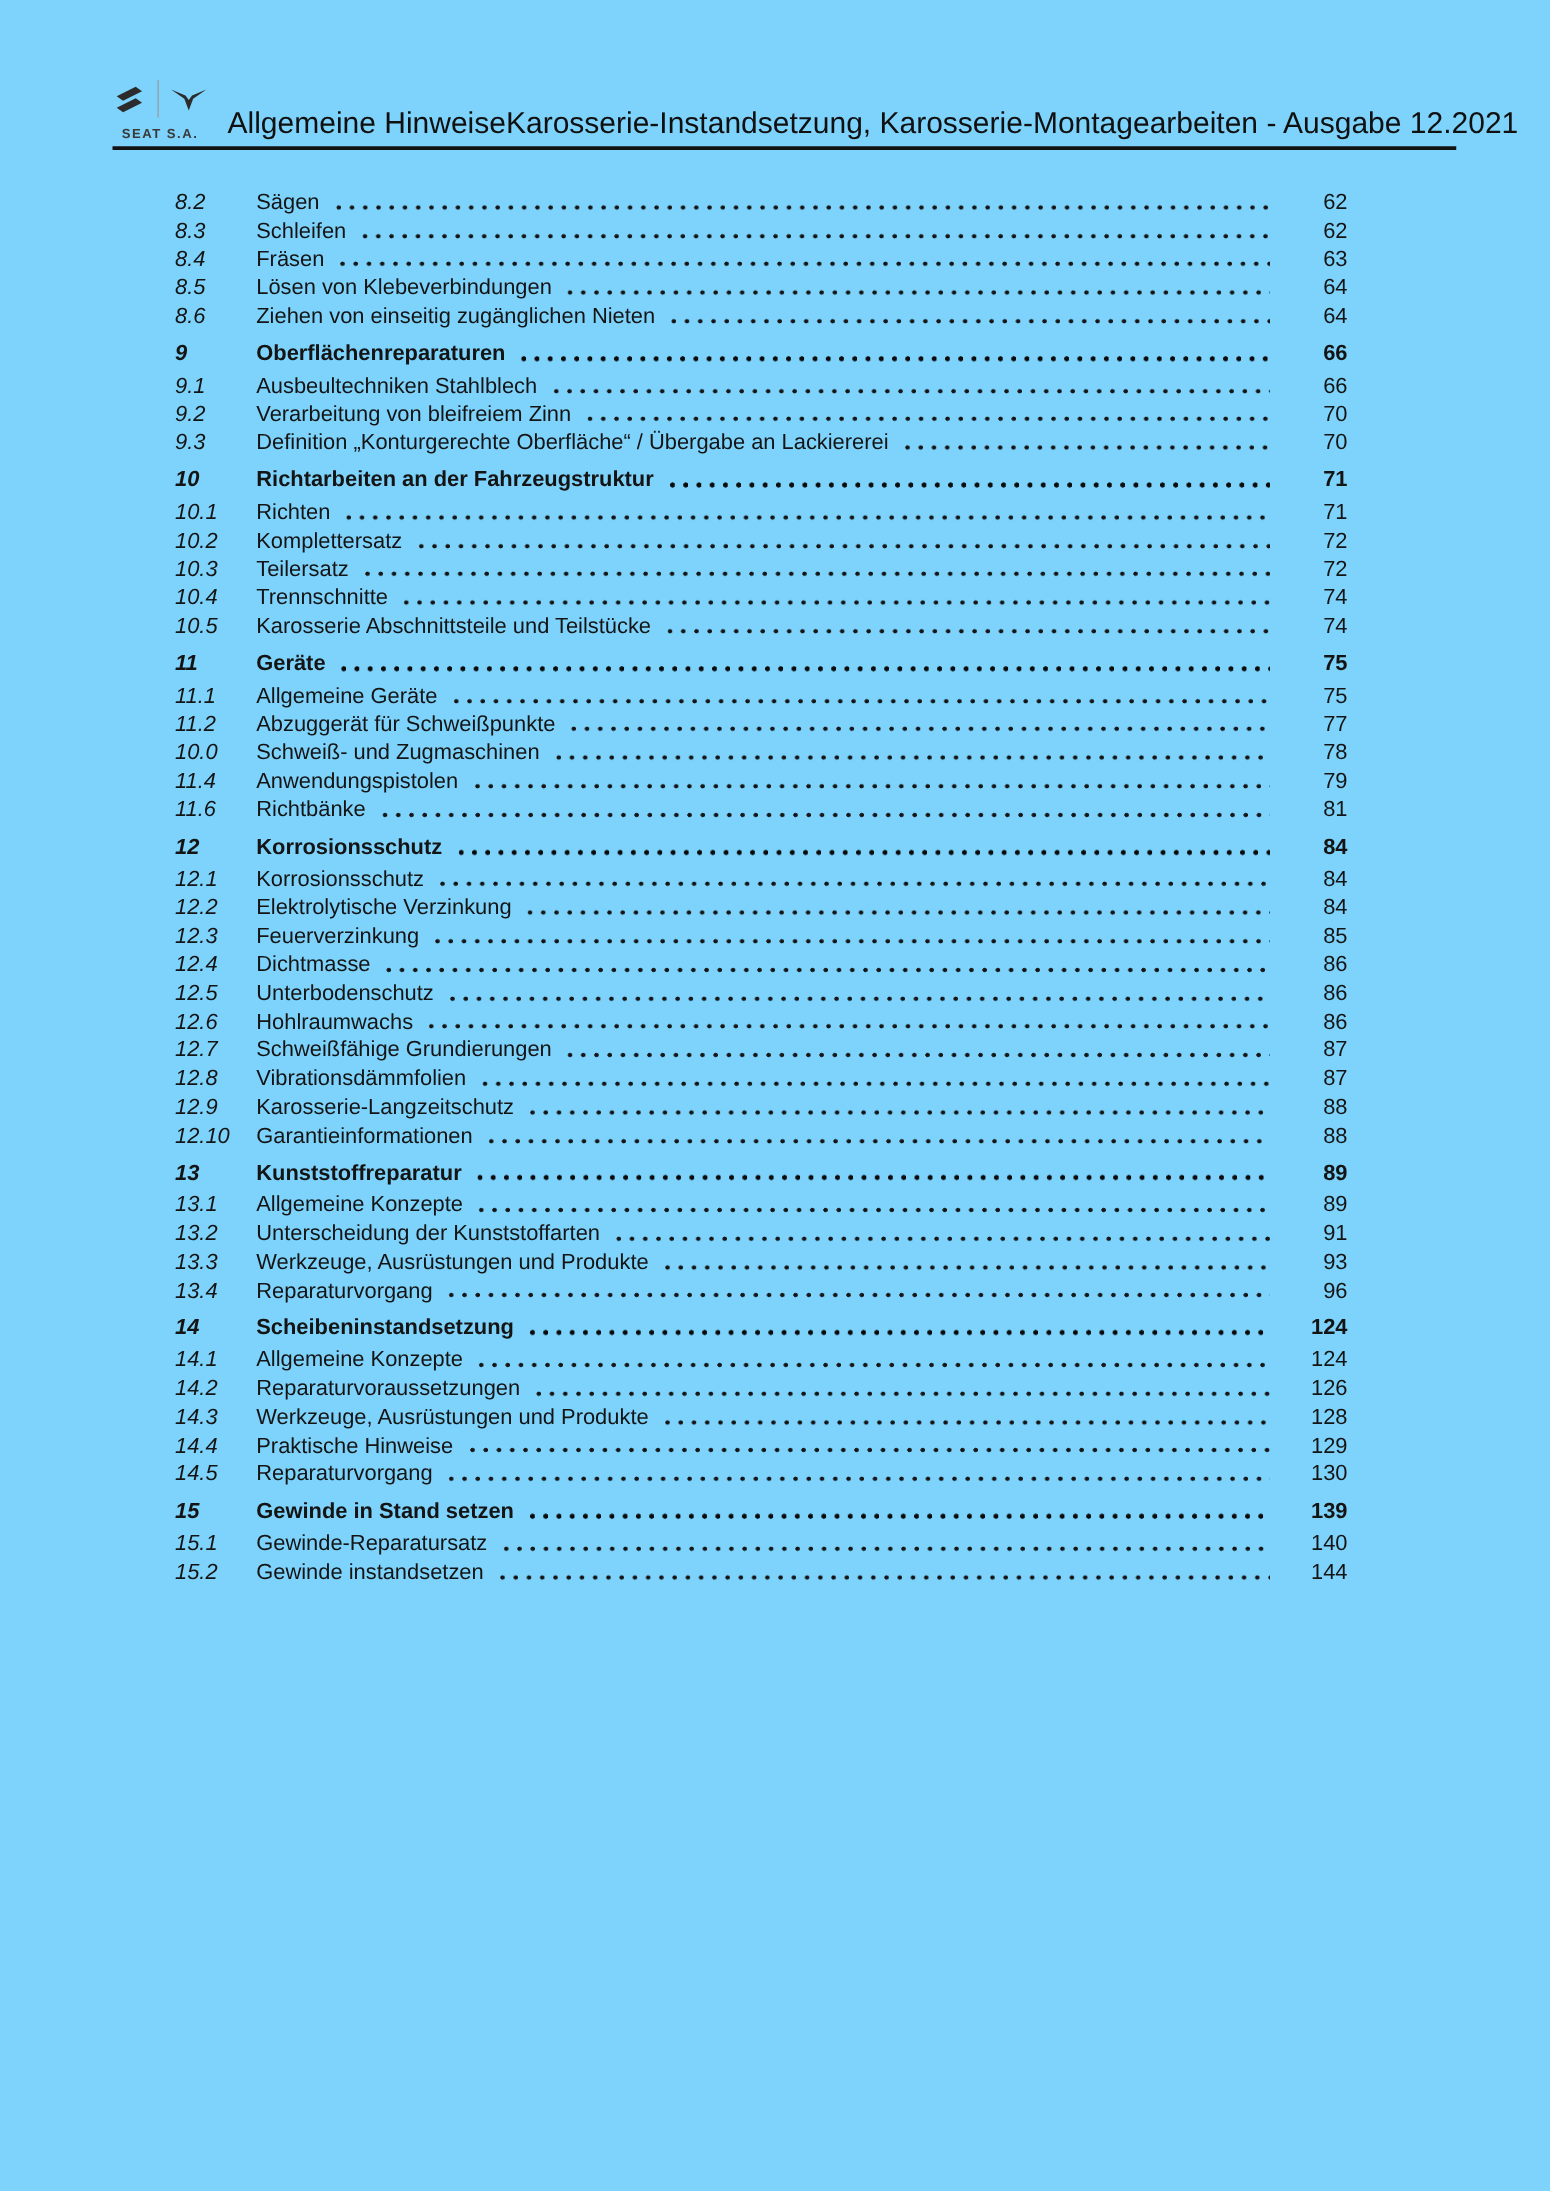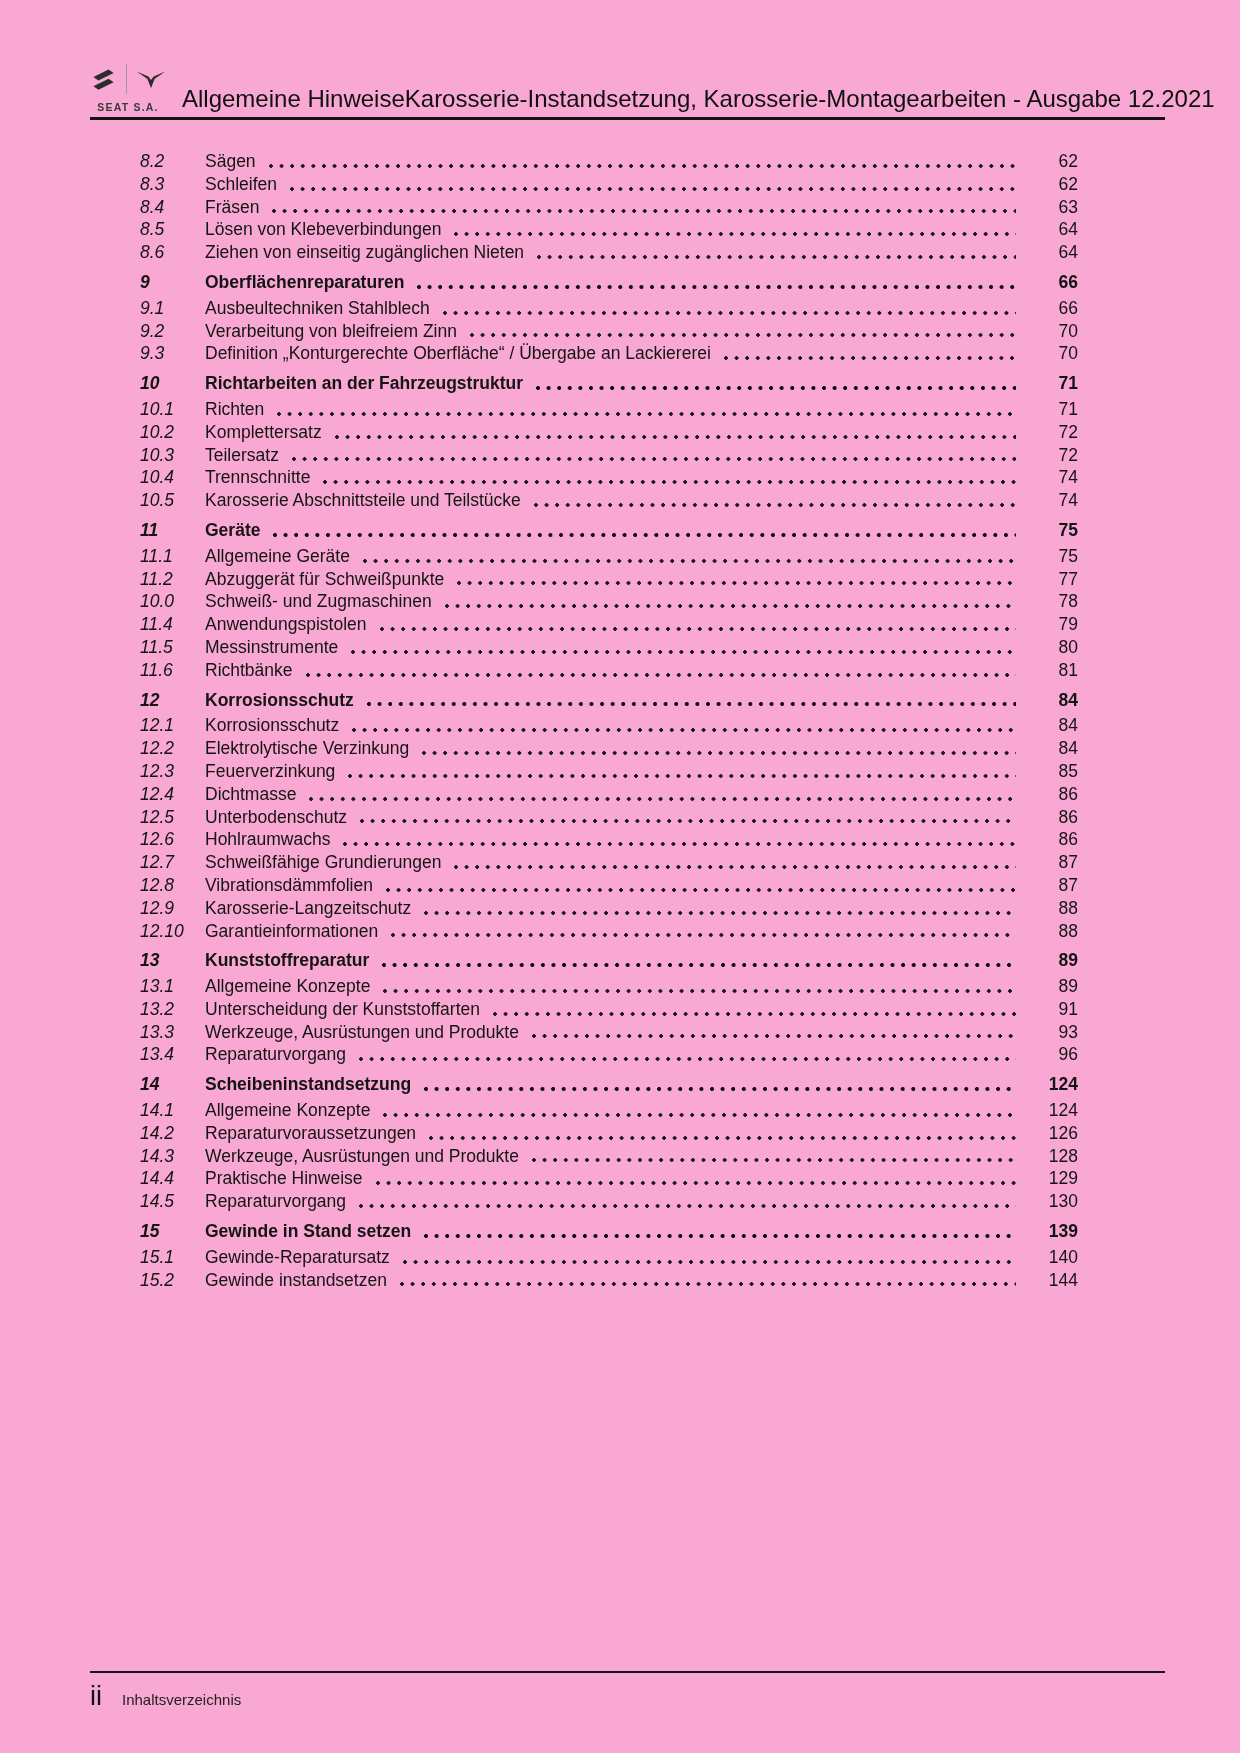"SEAT S.A." .page { background: #f9a8d4 -> #7dd3fc }
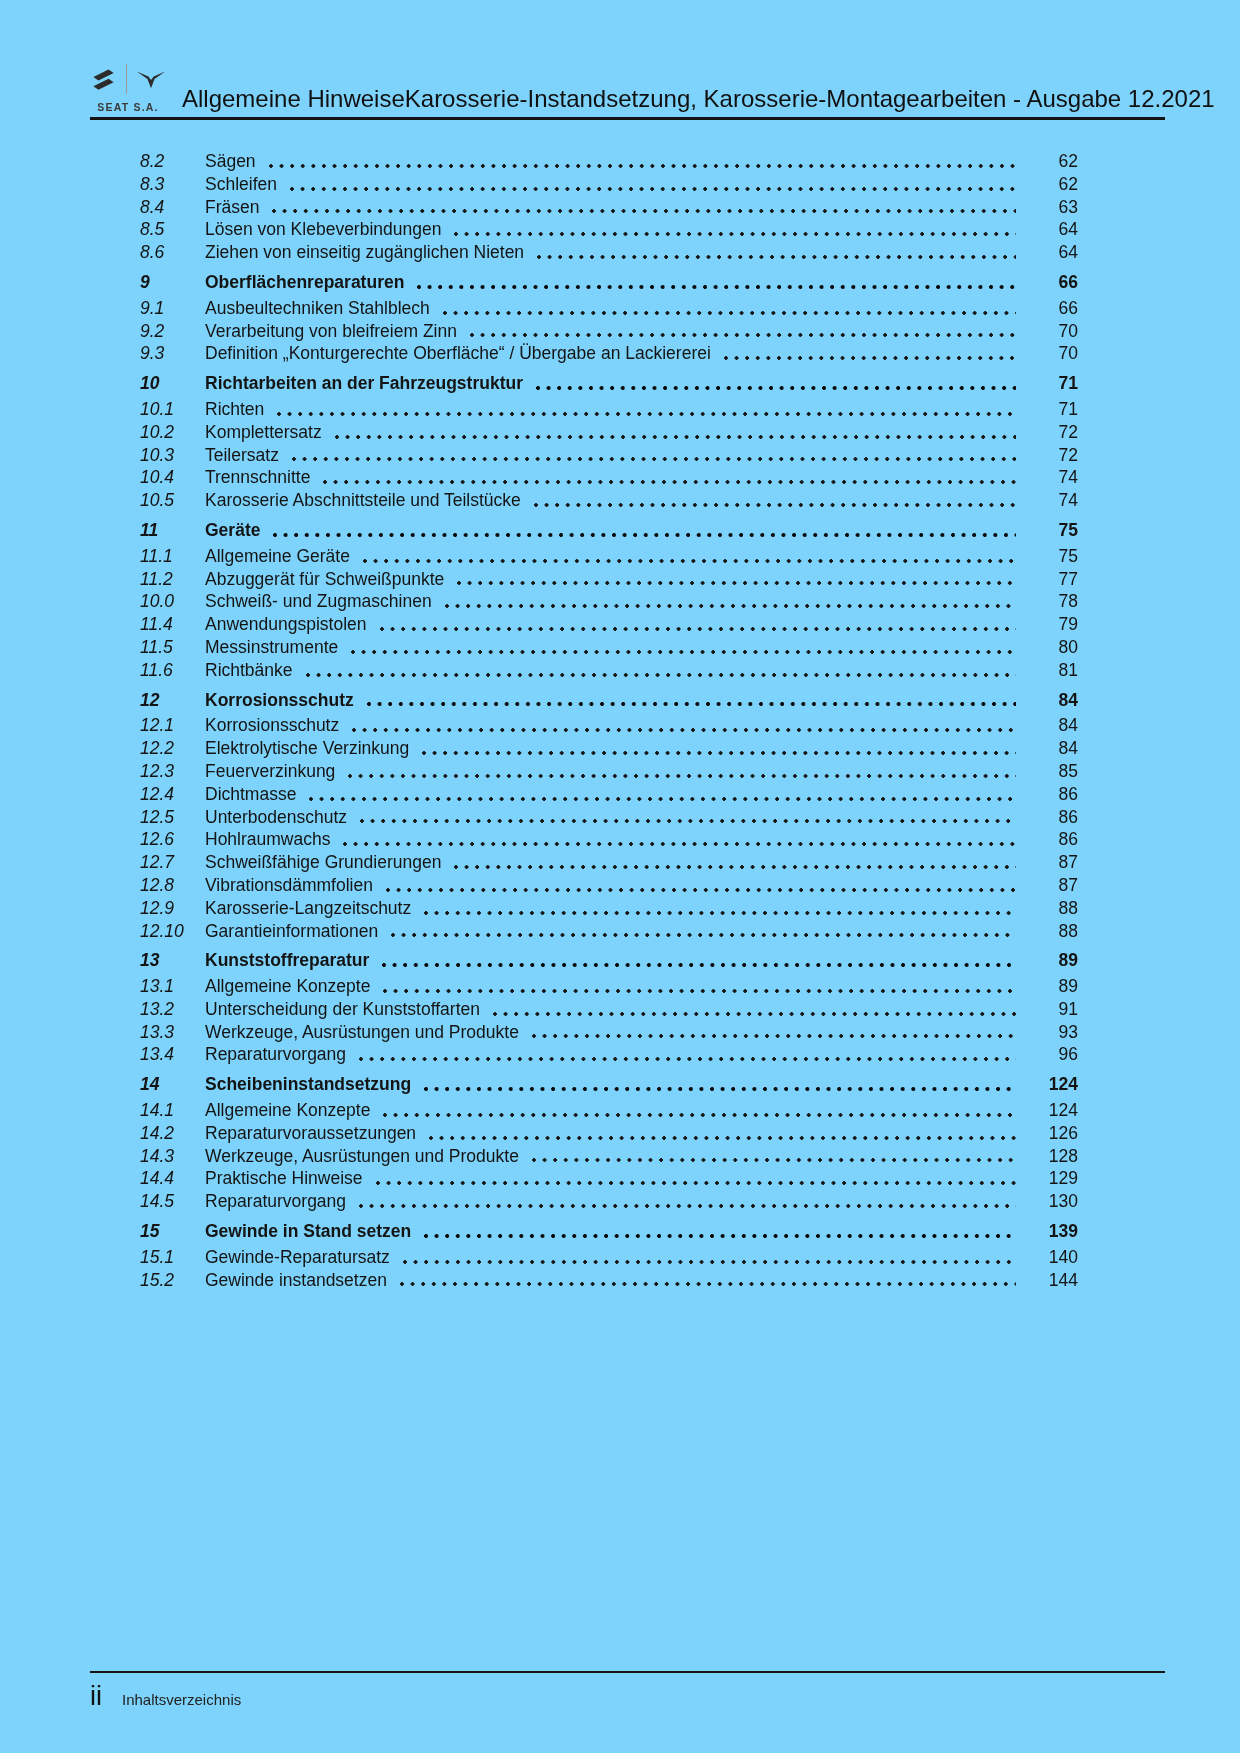"11.5" div.toc-row { html: <div> <span>11.5</span> <span>Messinstrumente</span> <span></span> <span>80</span> </div> -> none }
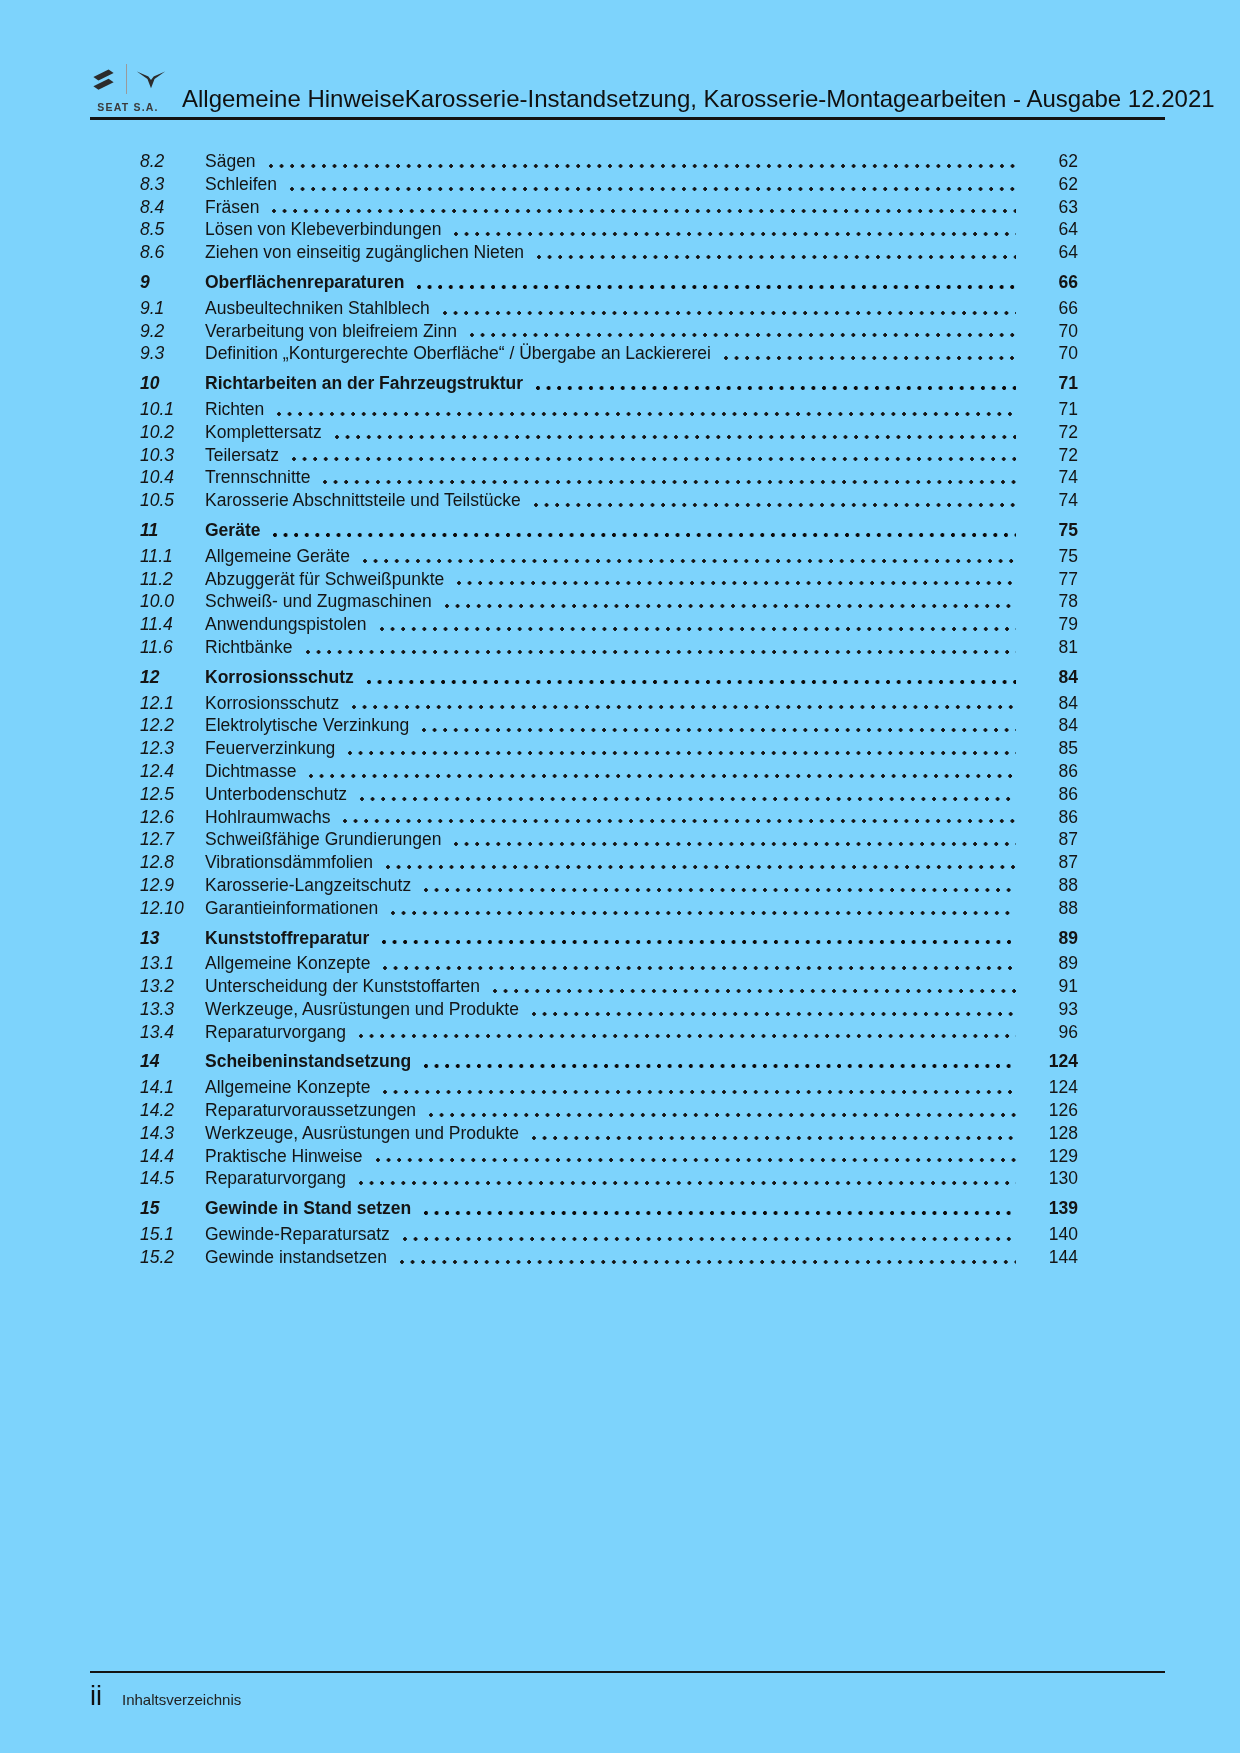"ii" div.footer { html: <div> <div></div> <div> <span>ii</span> <span>Inhaltsverzeichnis</span> </div> </div> -> none }
